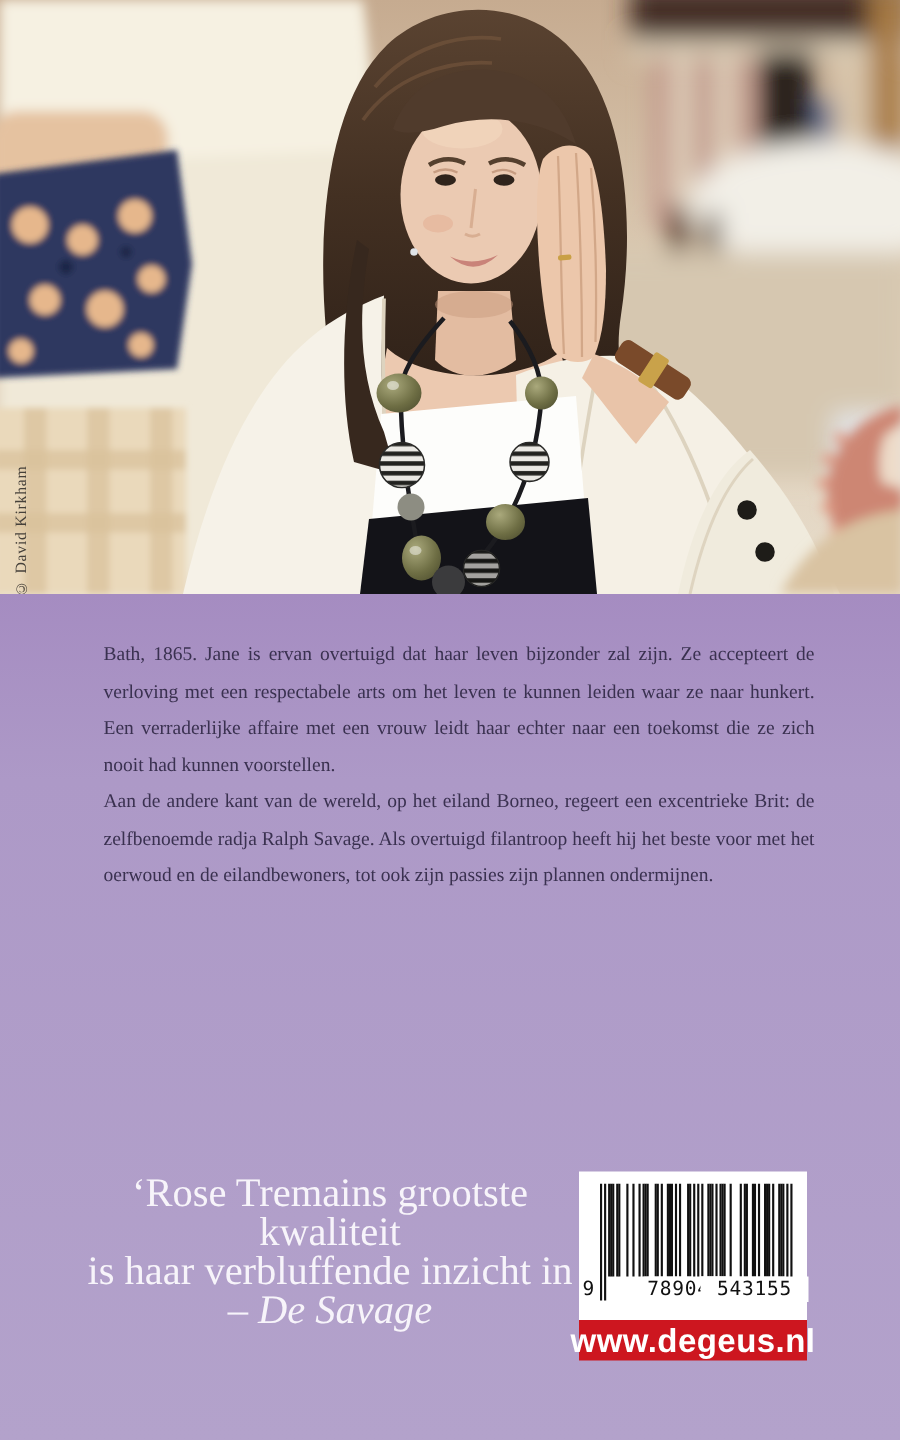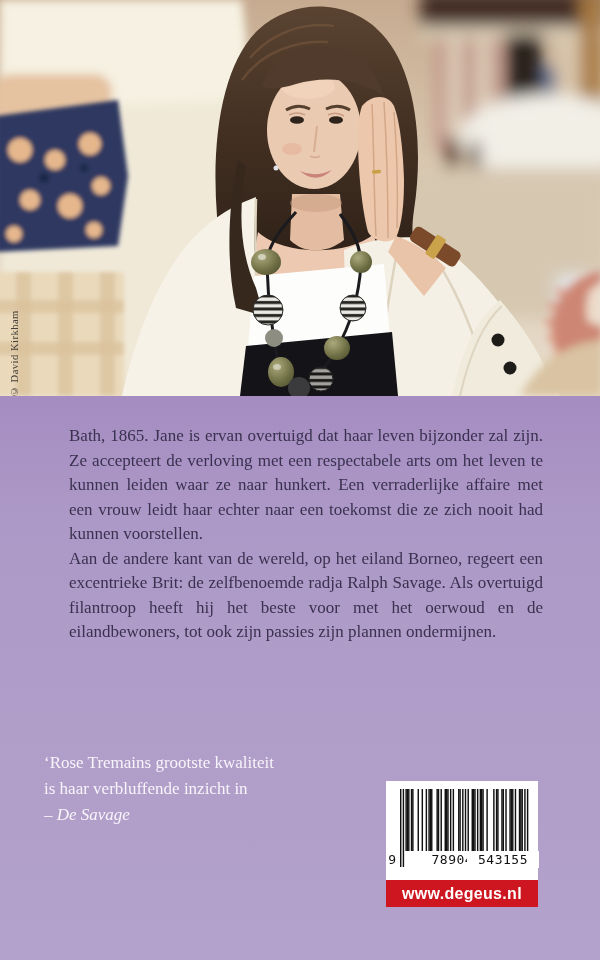"Bath, 1865. Jane is ervan" .synopsis { font-size: 17px -> 13px }
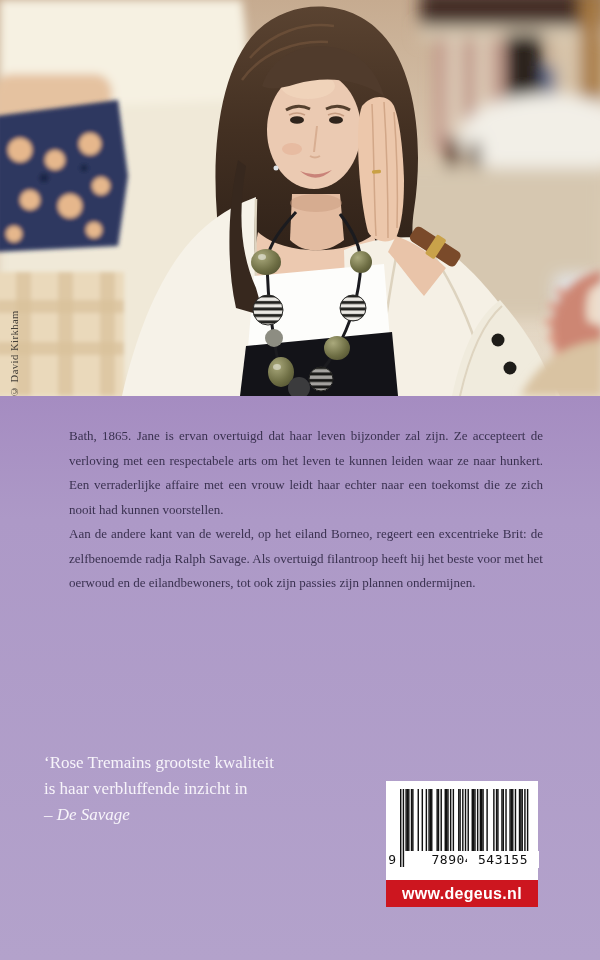"‘Rose Tremains grootste kwaliteit" .quote { font-size: 17px -> 27px; text-align: left -> center; top: 750px -> 782px }
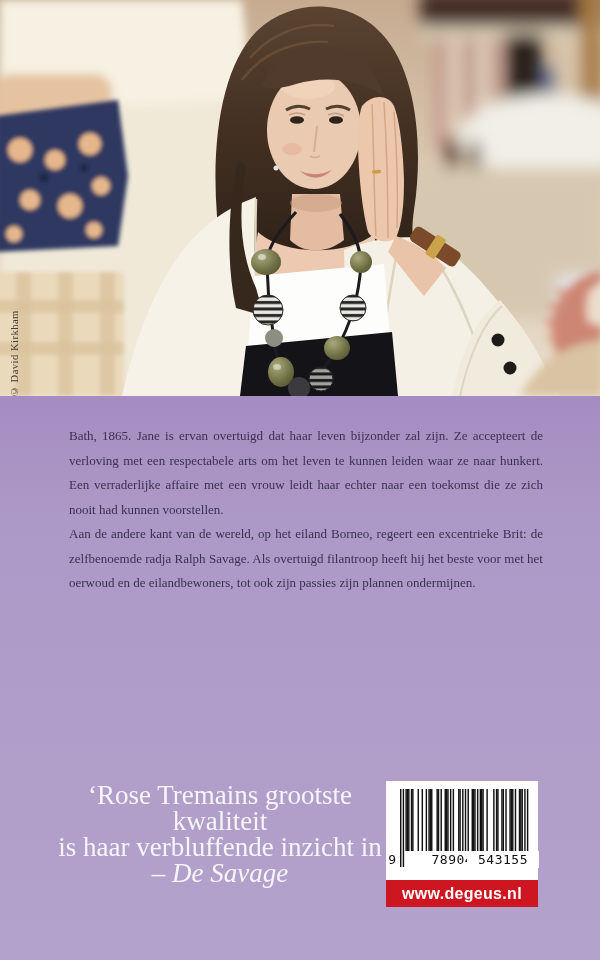"www.degeus.nl" .site-band { font-size: 16px -> 22px }
